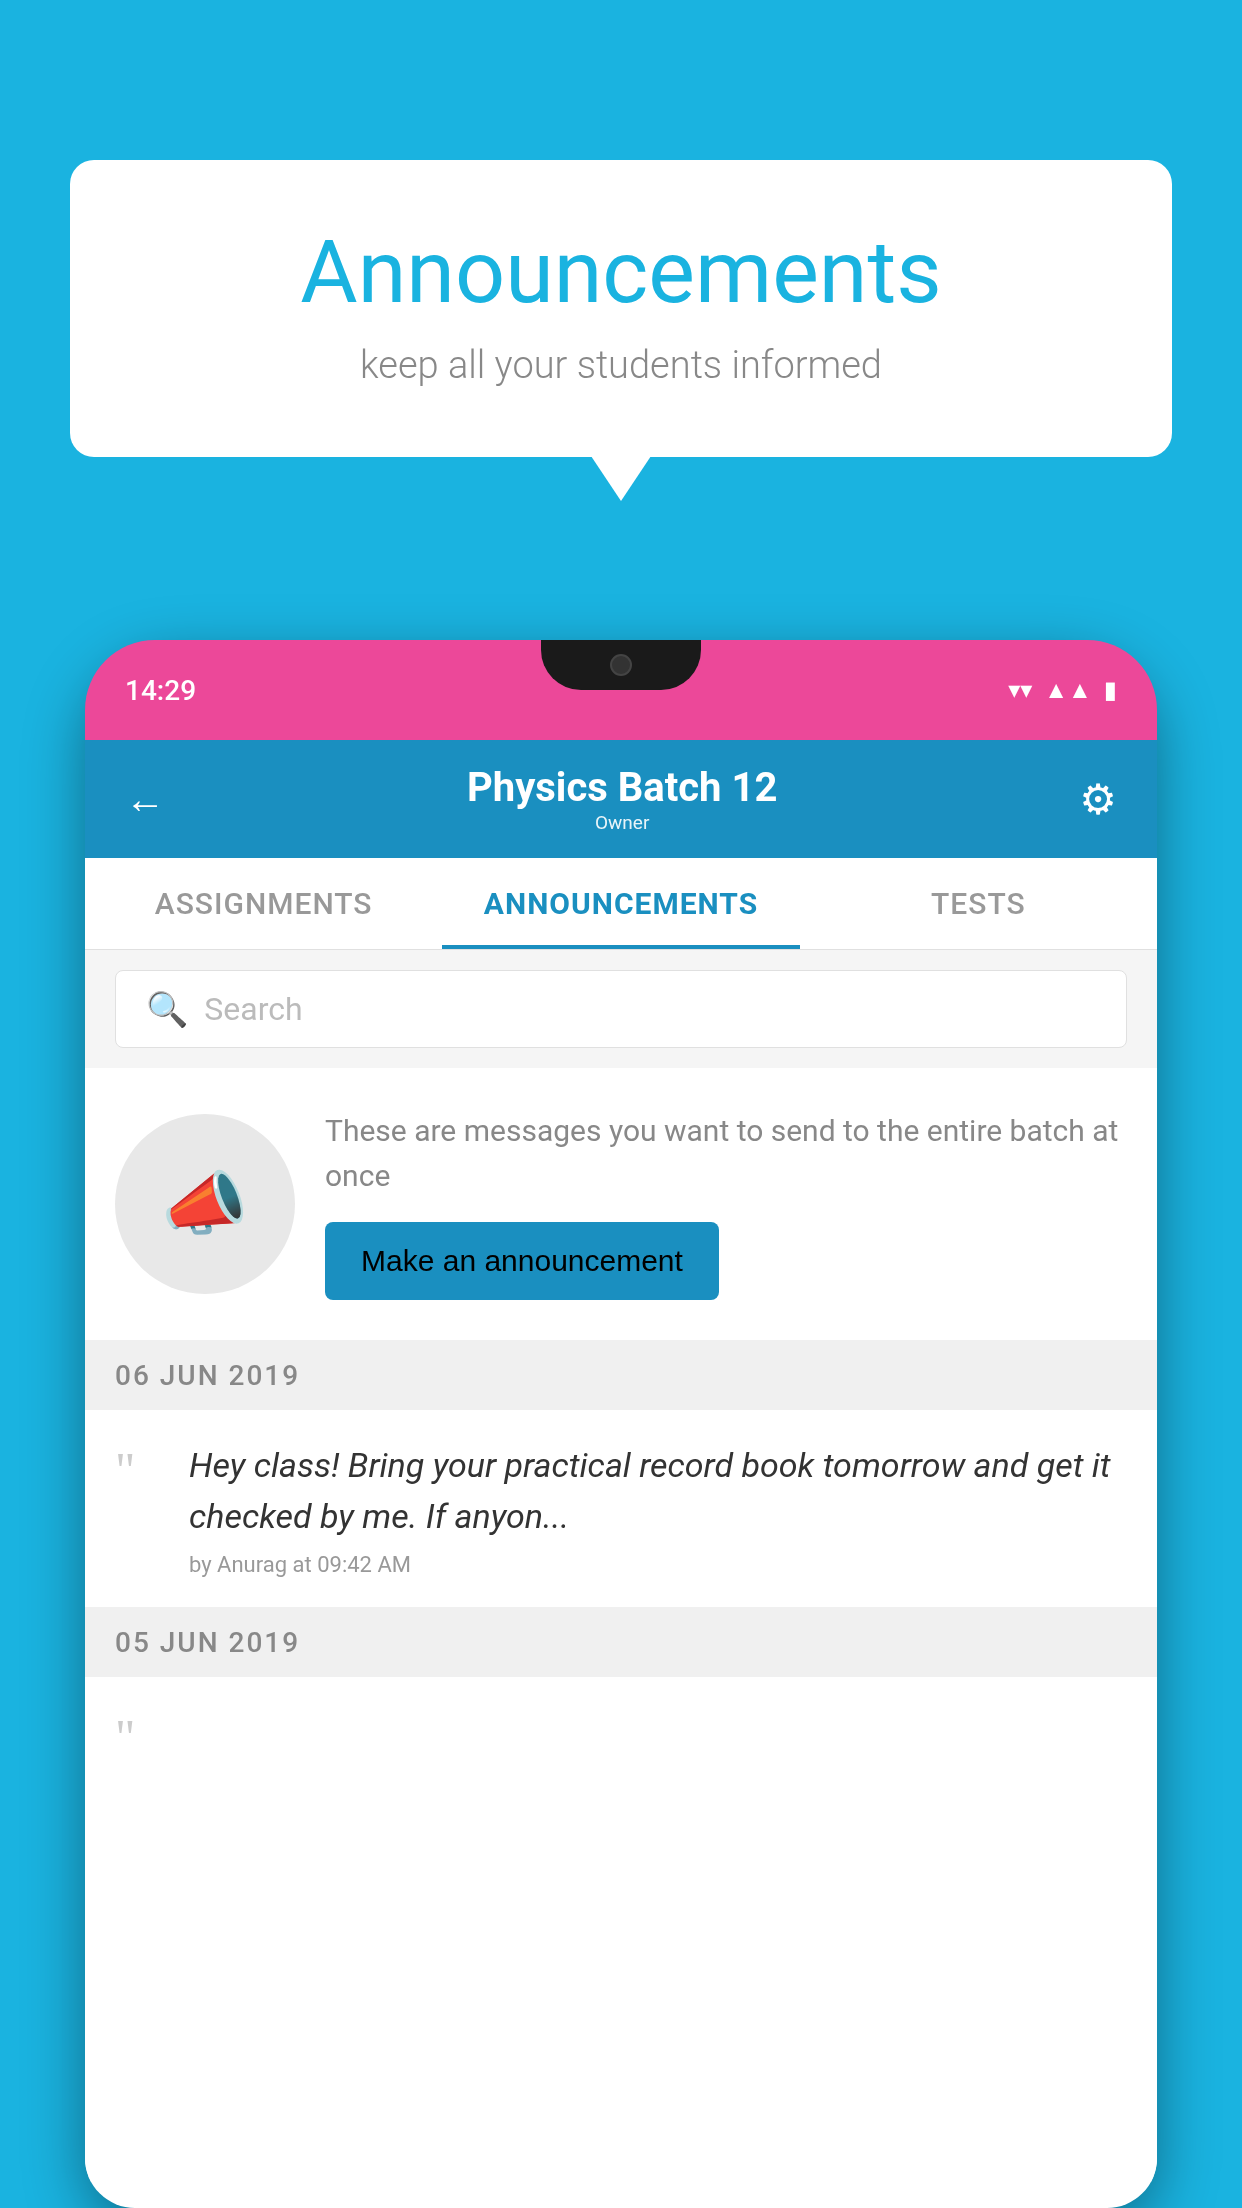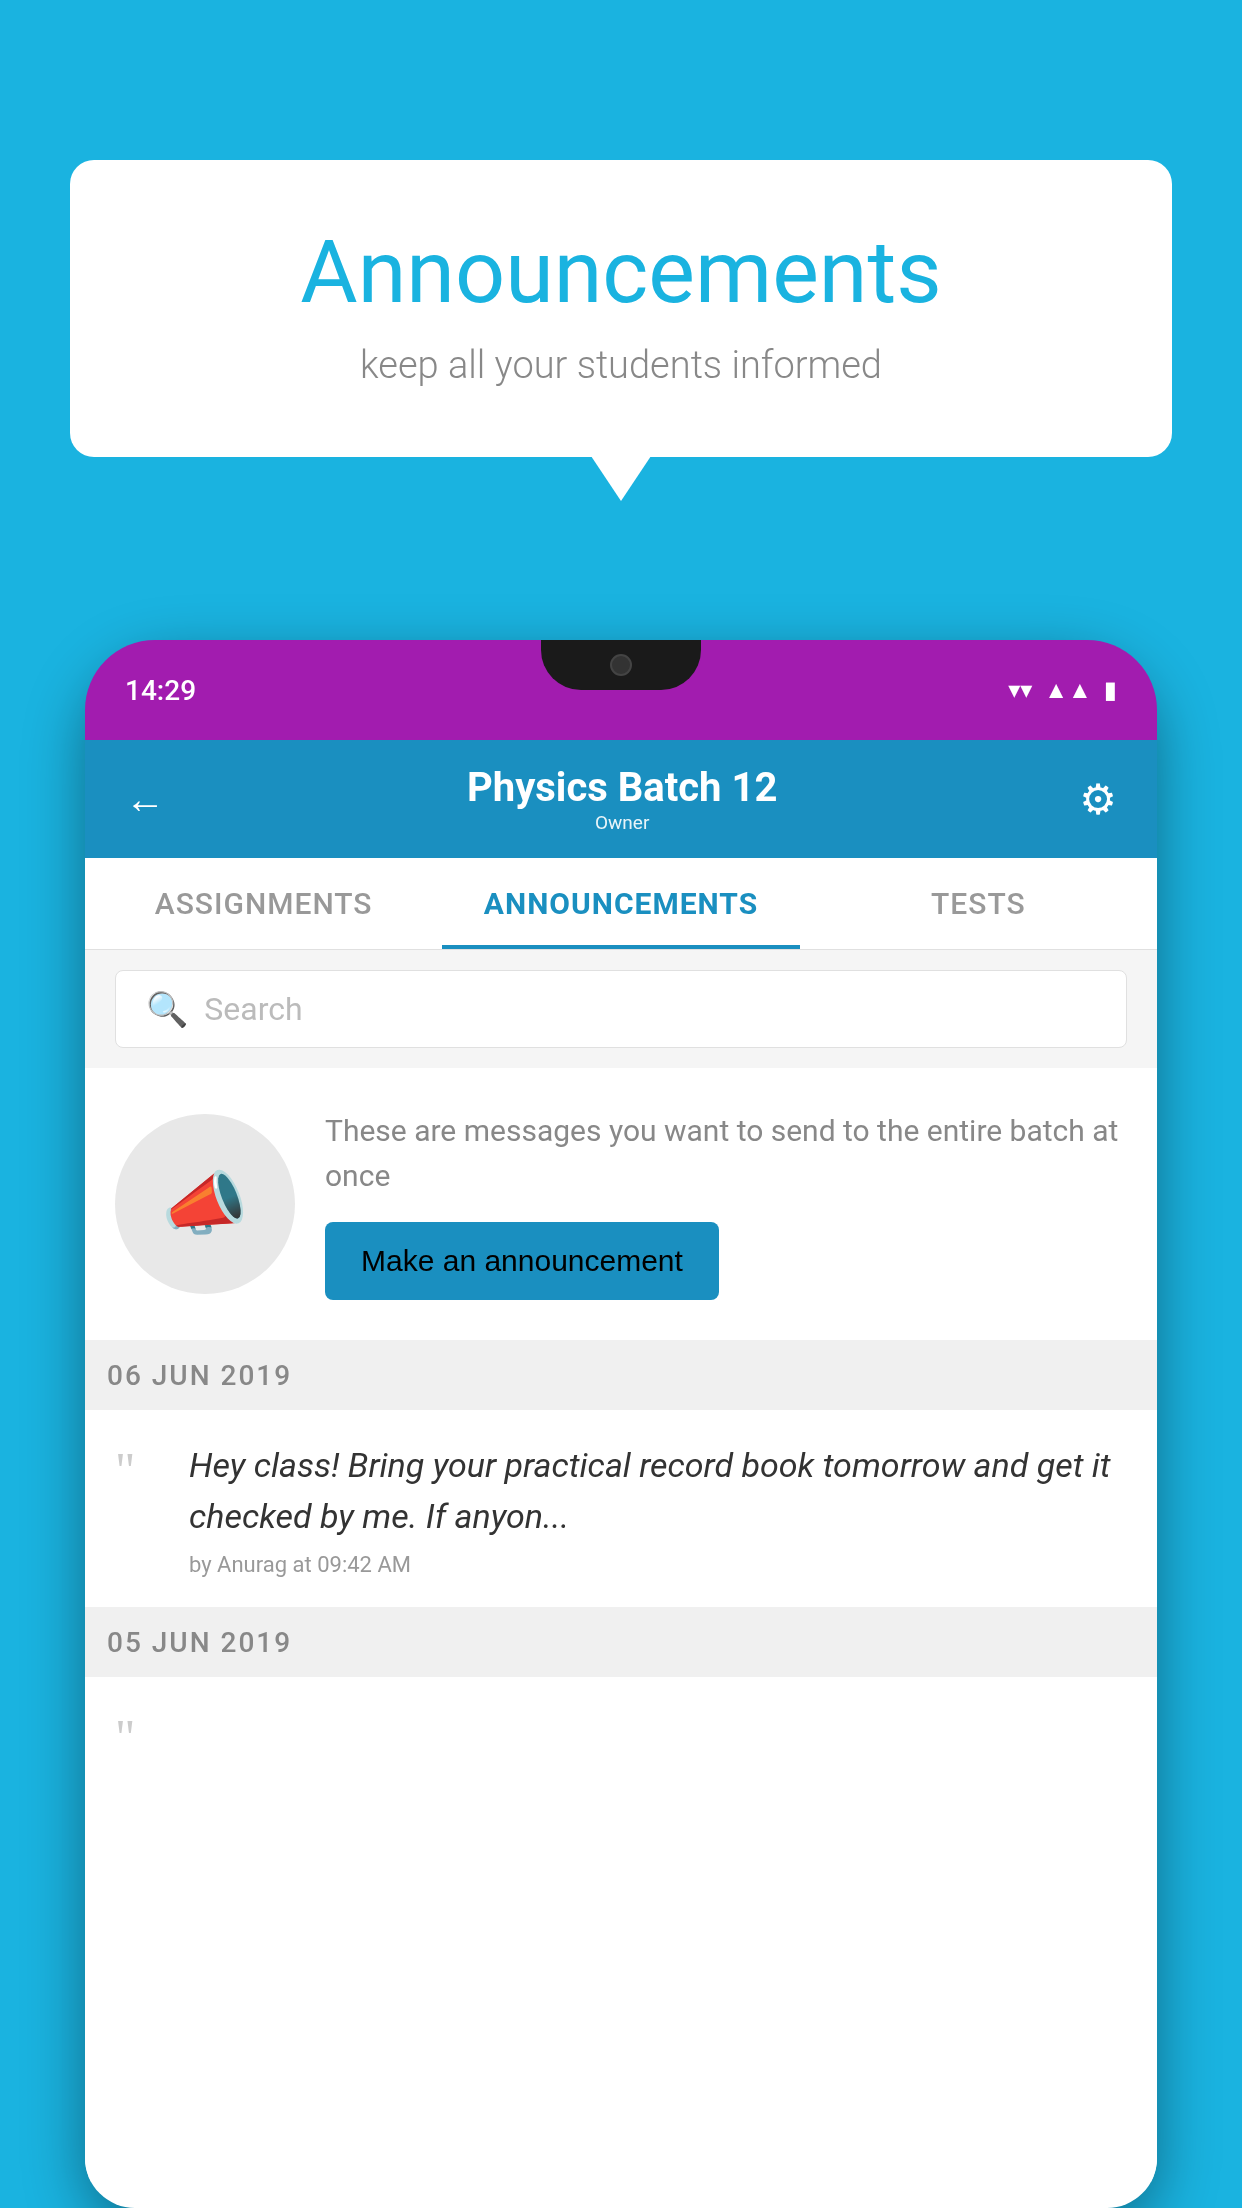"14:29" .phone-top-bar { background: #a21caf -> #ec4899 }
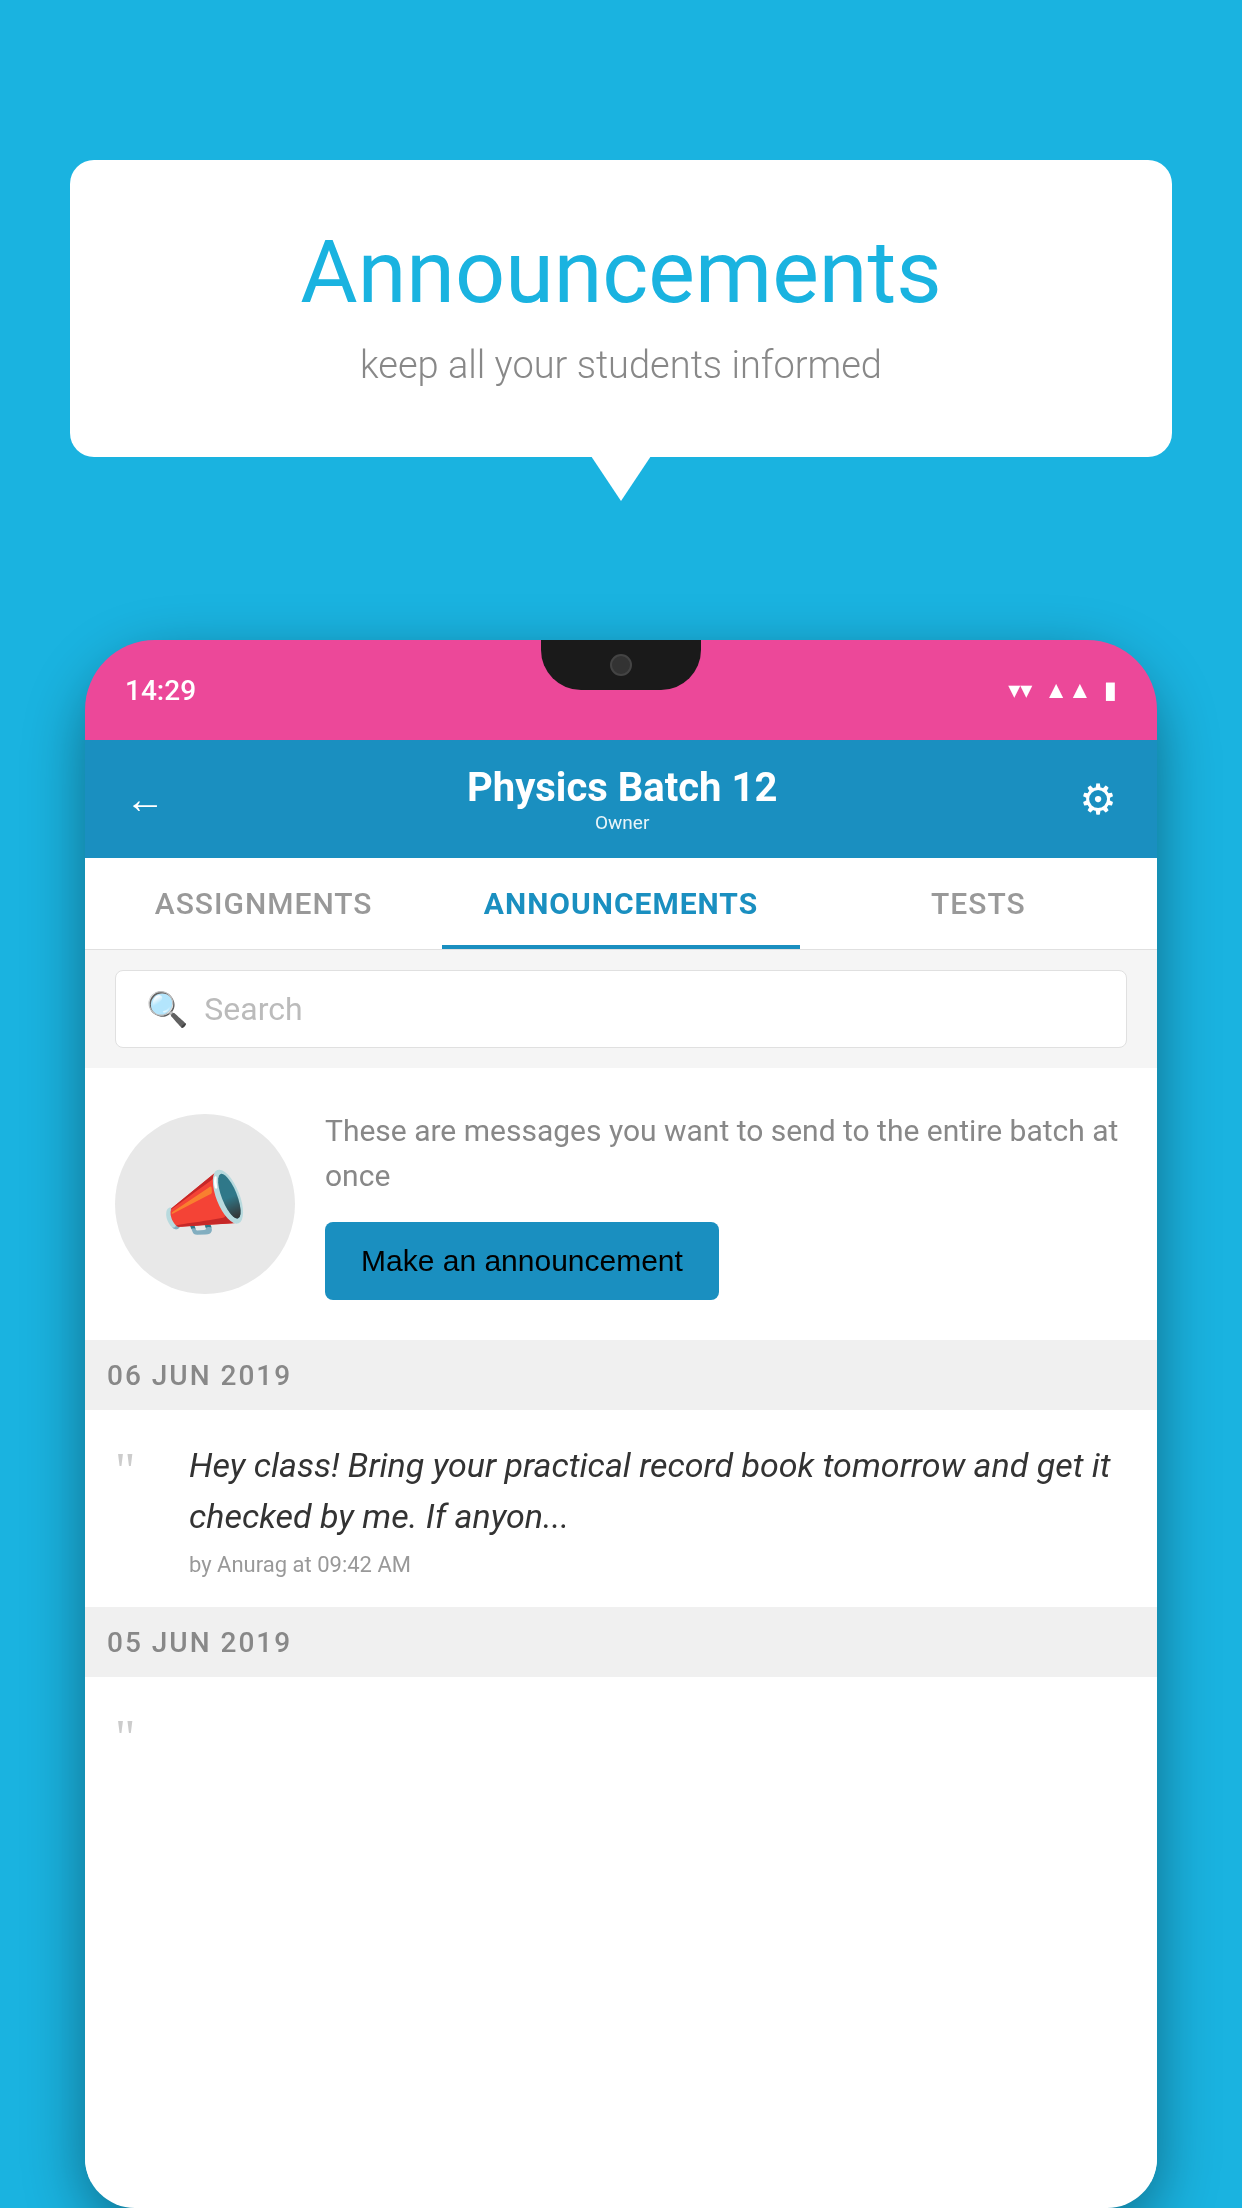"06 JUN 2019" .date-header { padding: 18px 22px -> 18px 30px }
